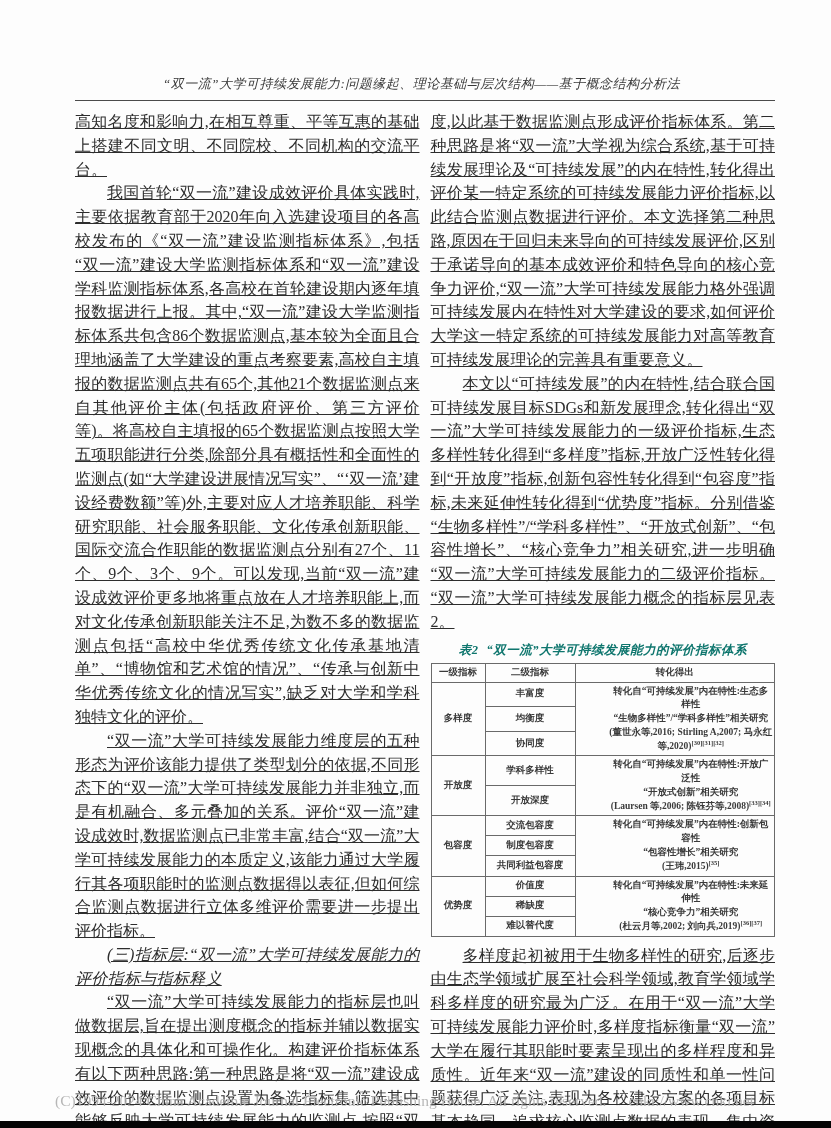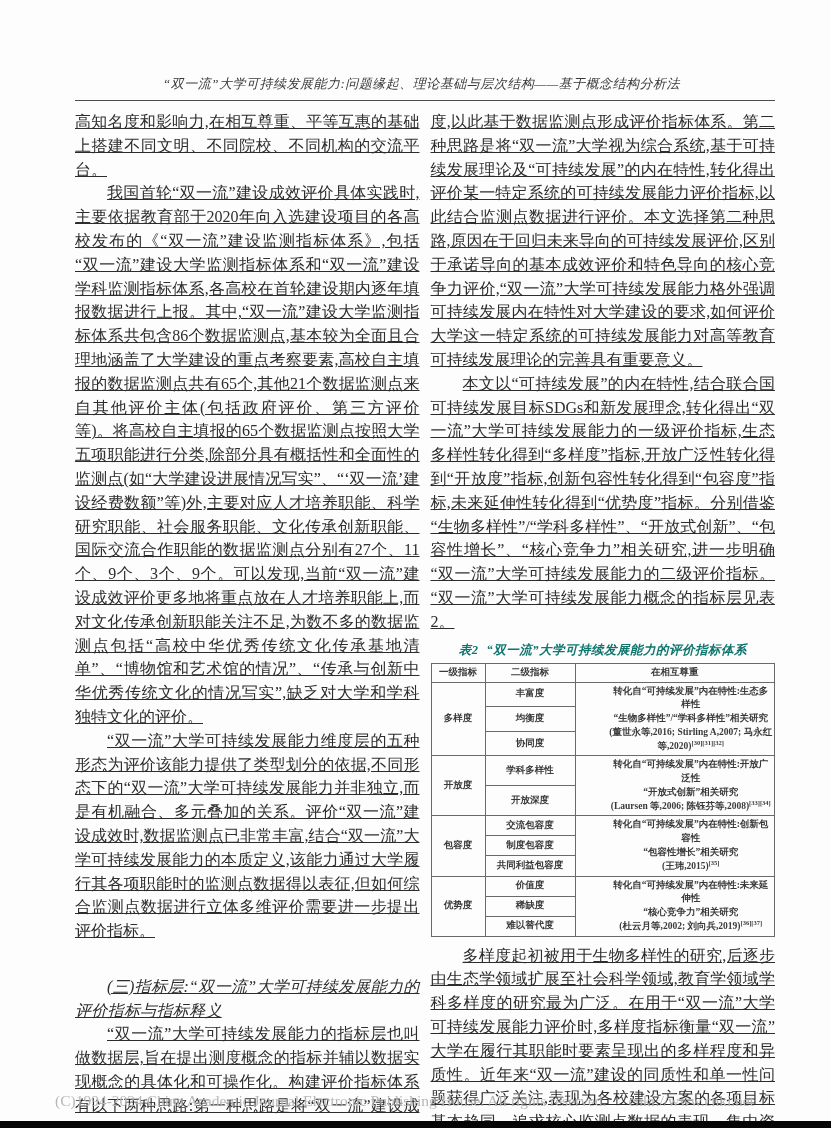"在相互尊重" th { text: 在相互尊重 -> 转化得出 }
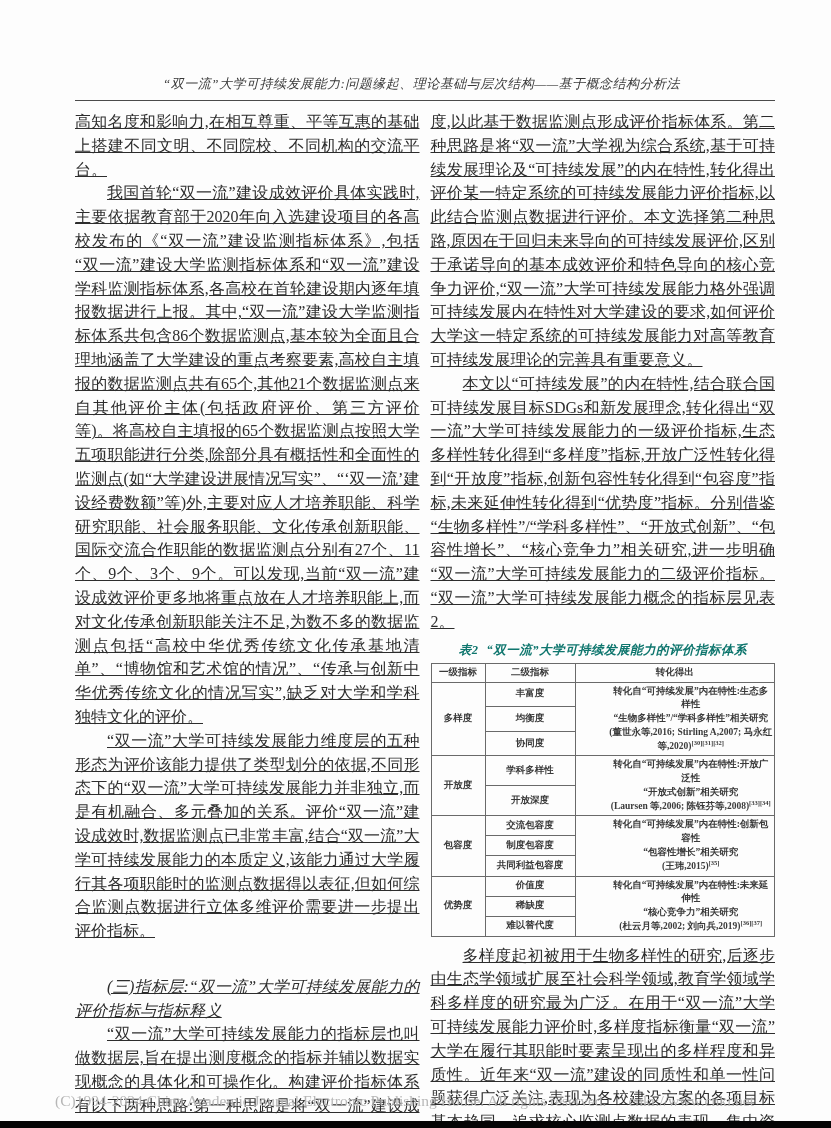"(三)指标层:“双一流”大学可持续发展能力的评价指标与指标释义" p.para.section-heading { margin-top: 32px -> none }
